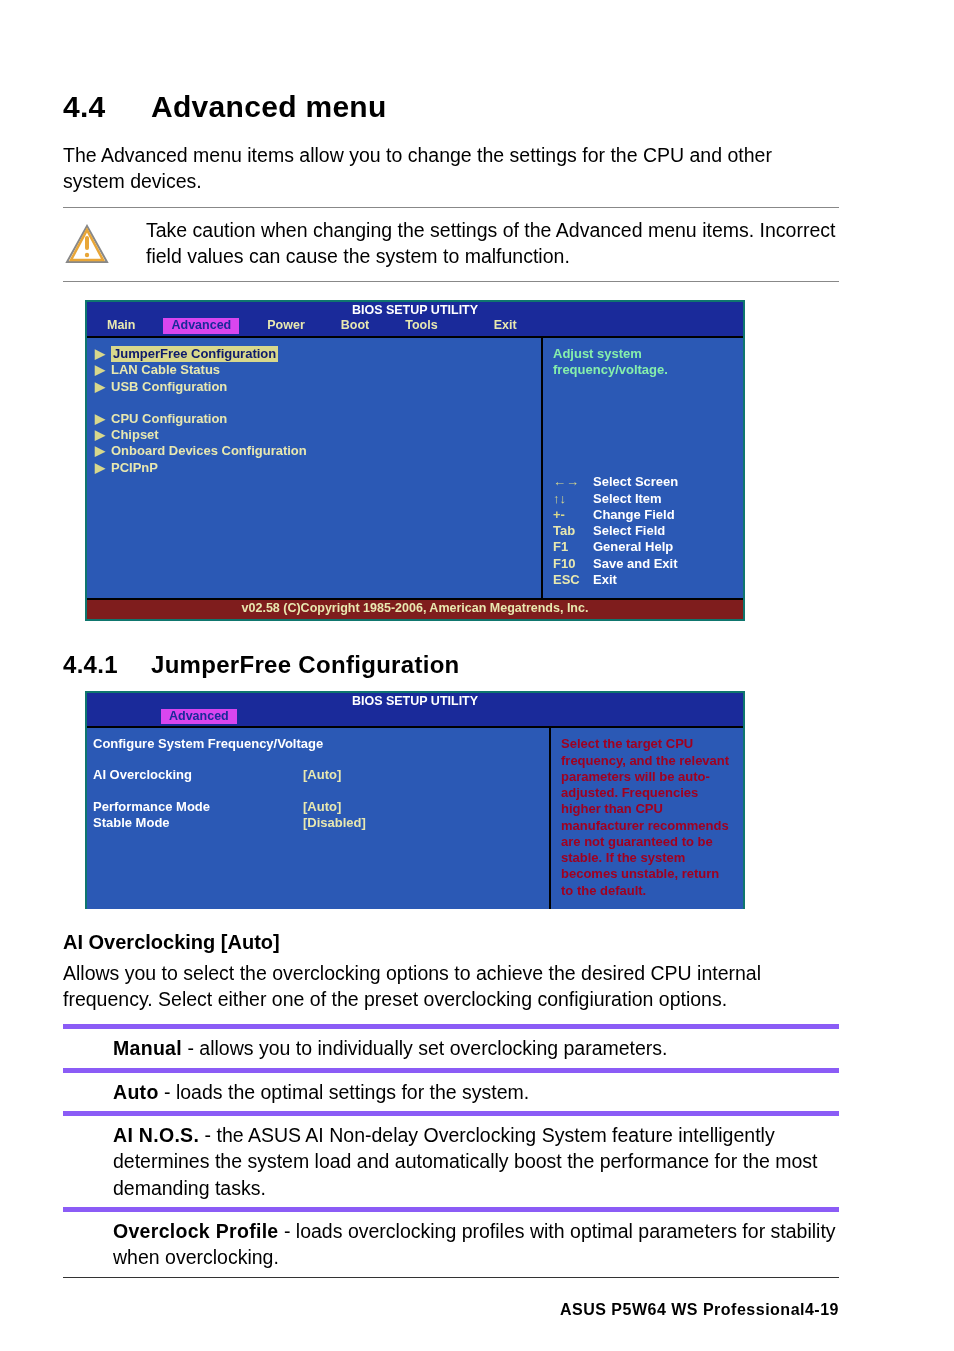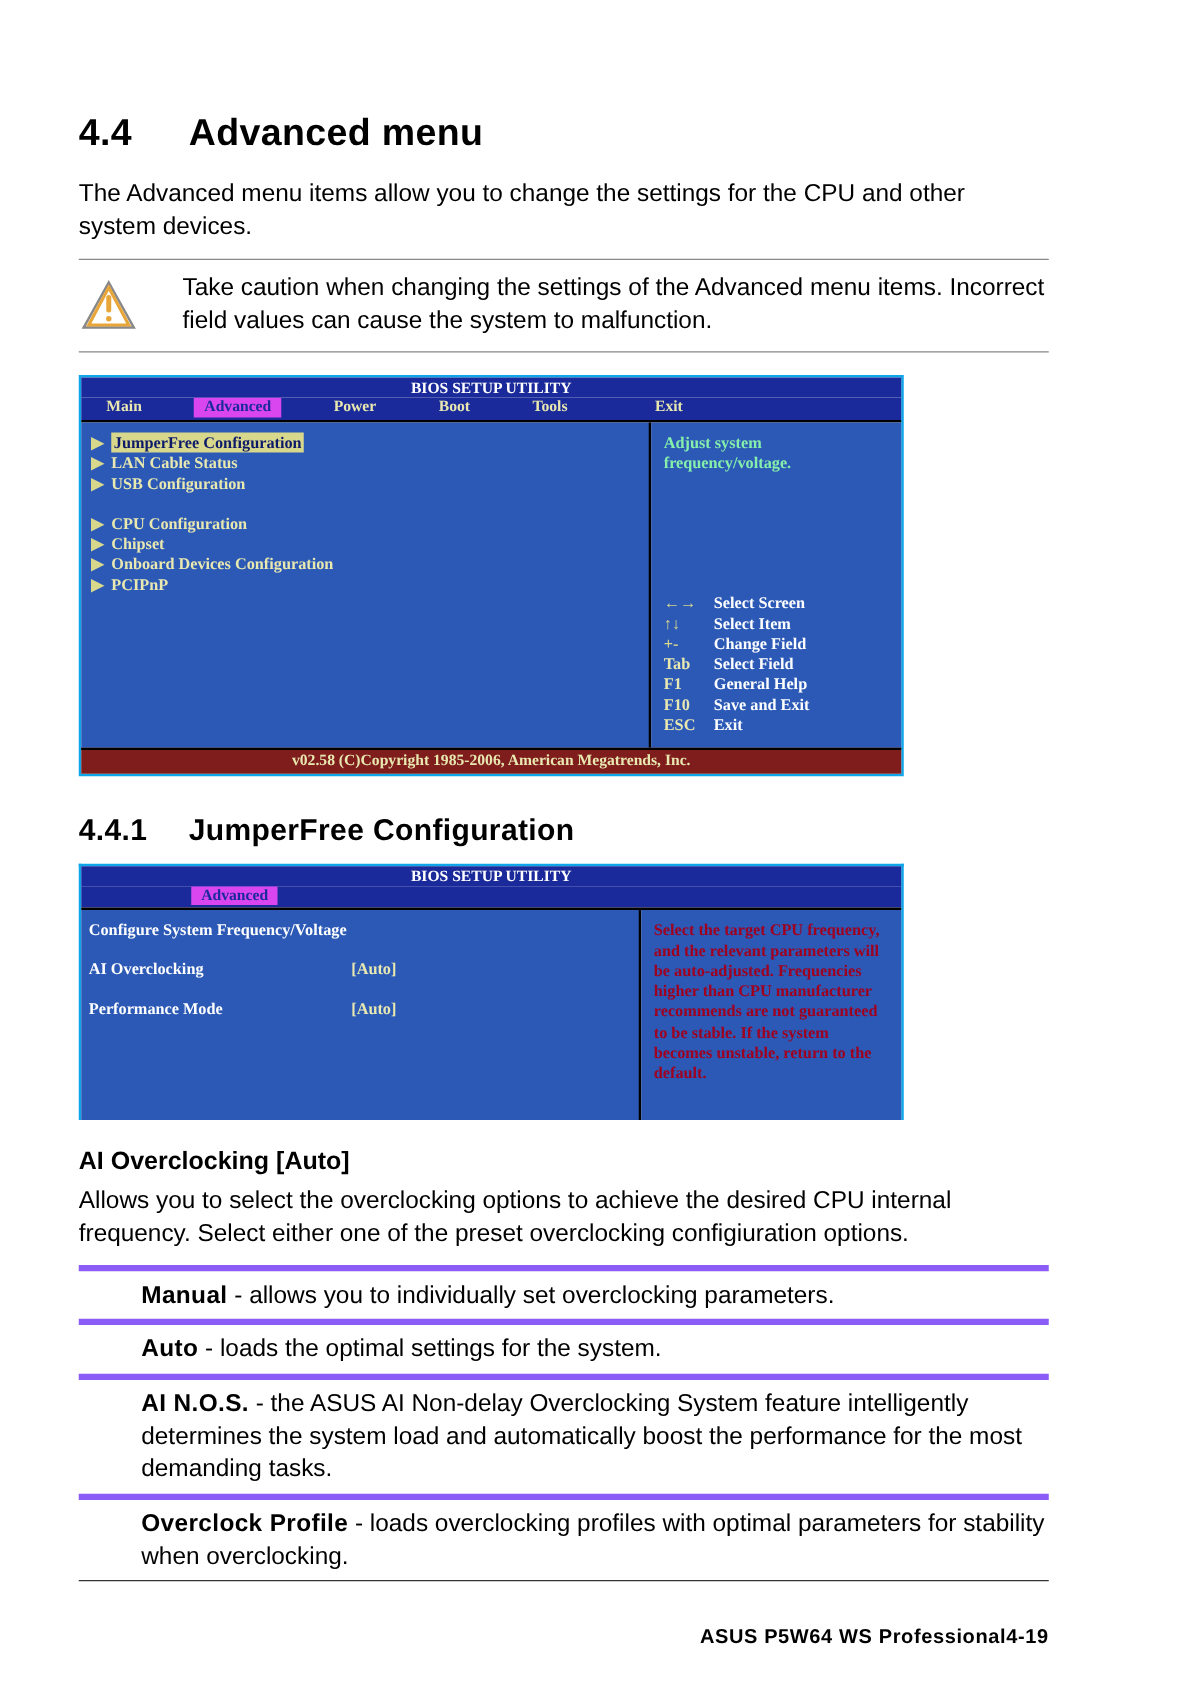"BIOS SETUP UTILITY" .bios { border: 2px solid #0ea5e9 -> 2px solid #0f766e; font-family: Liberation Serif, serif -> Liberation Sans, sans-serif; margin-left: none -> 22px }
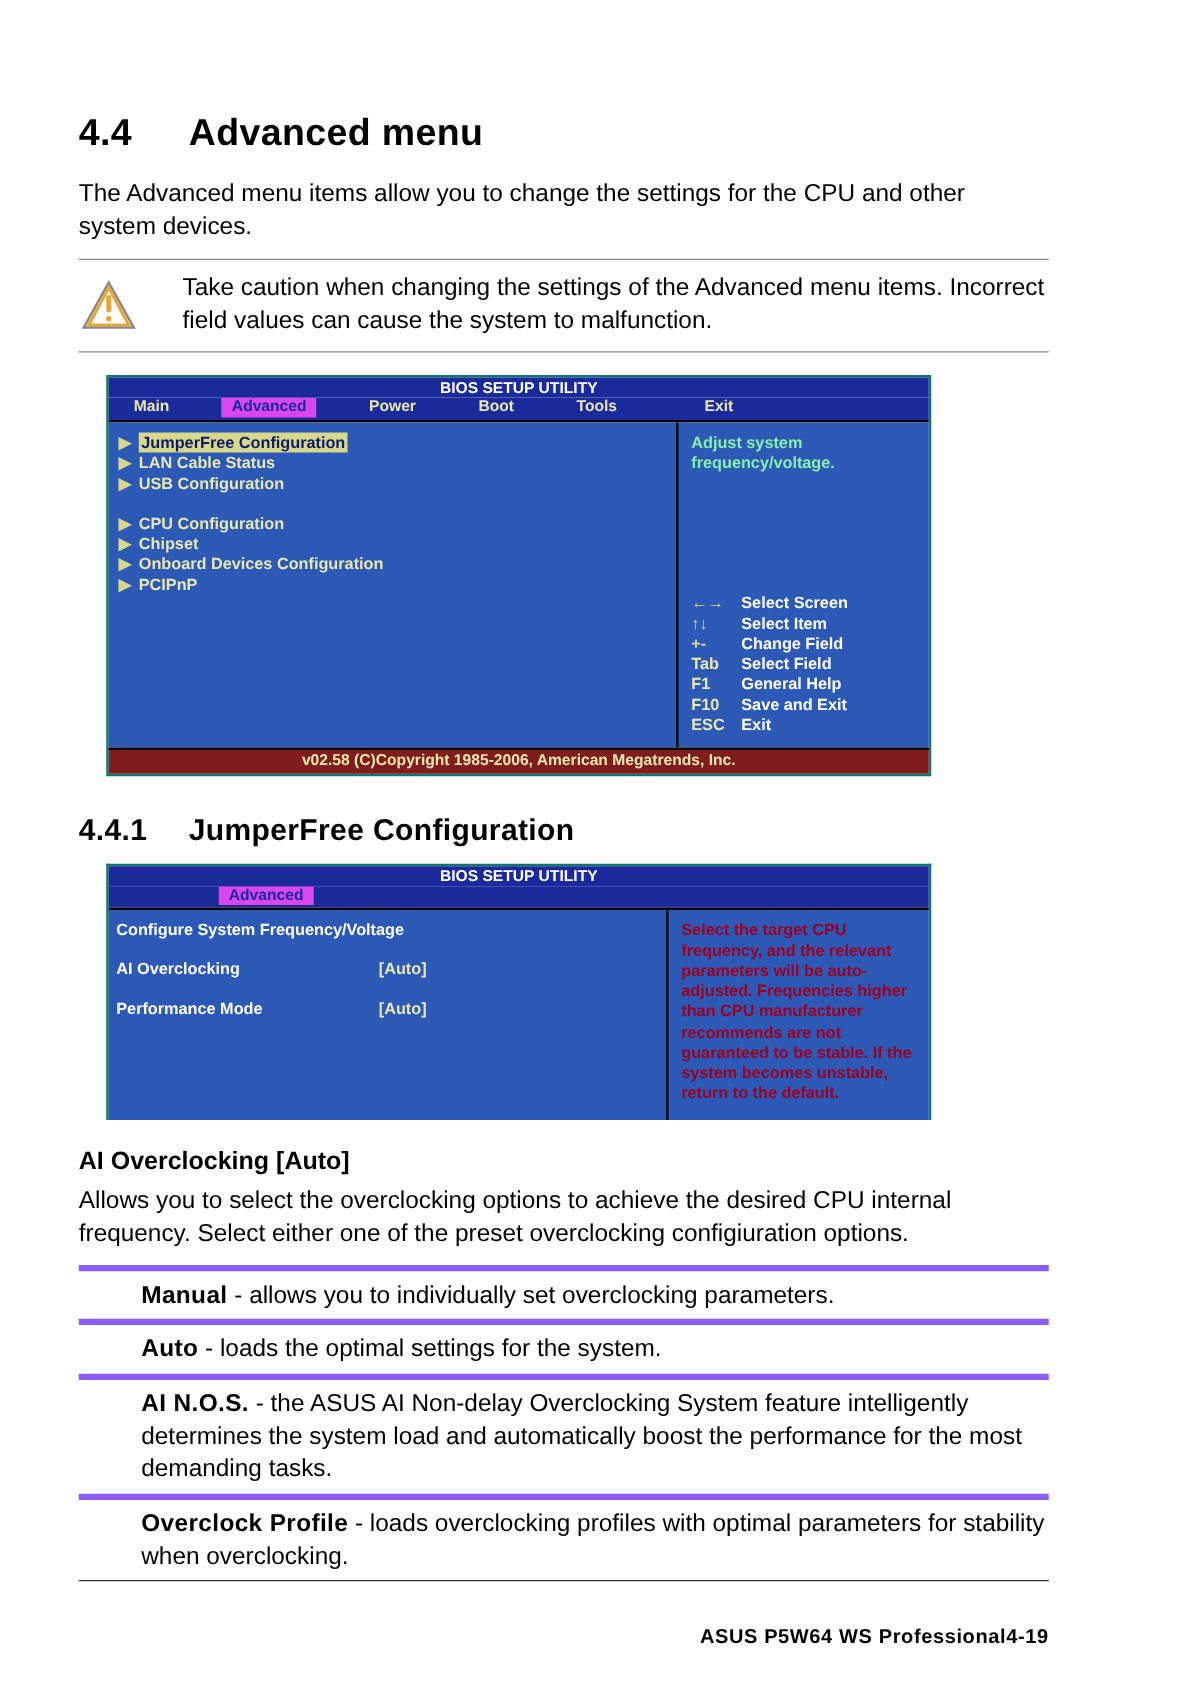"Main" .bios .tabs { gap: 34px -> 20px }
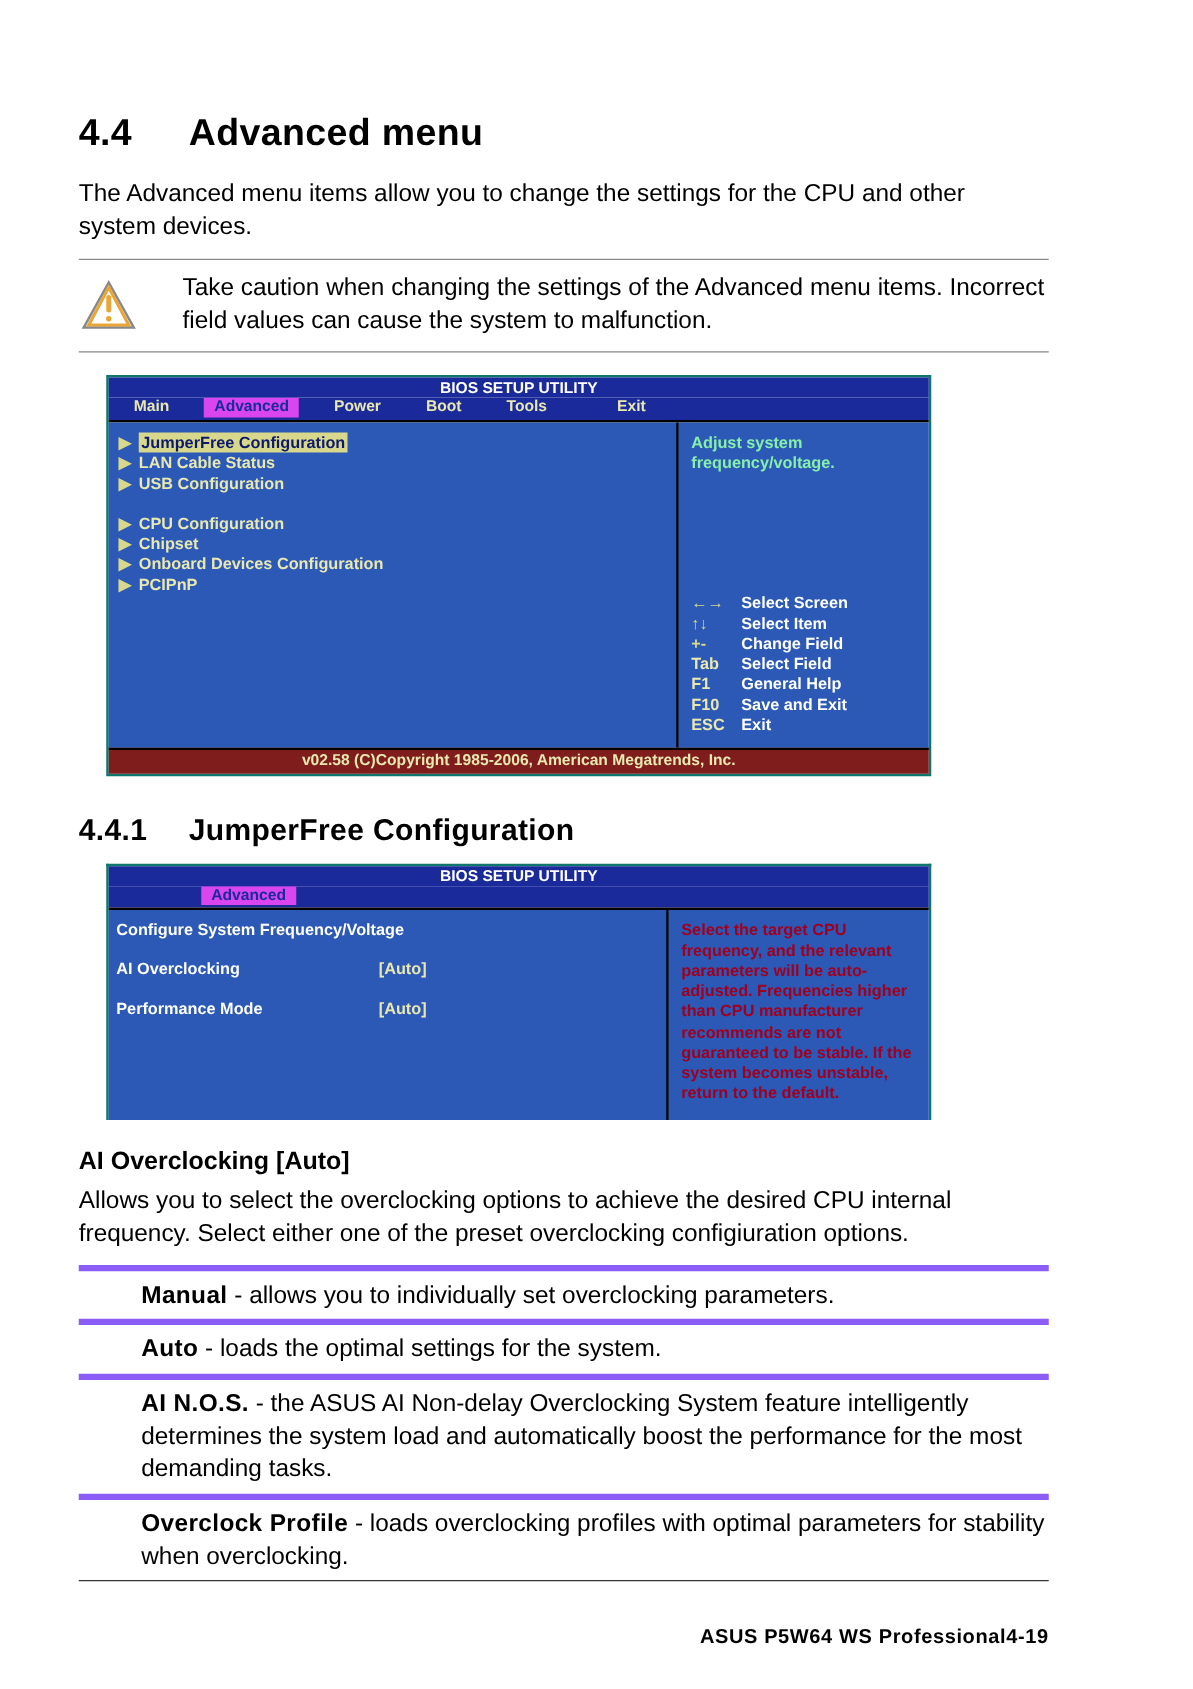"Select the target CPU frequency," .bios.small .side-pane { width: 208px -> 192px }
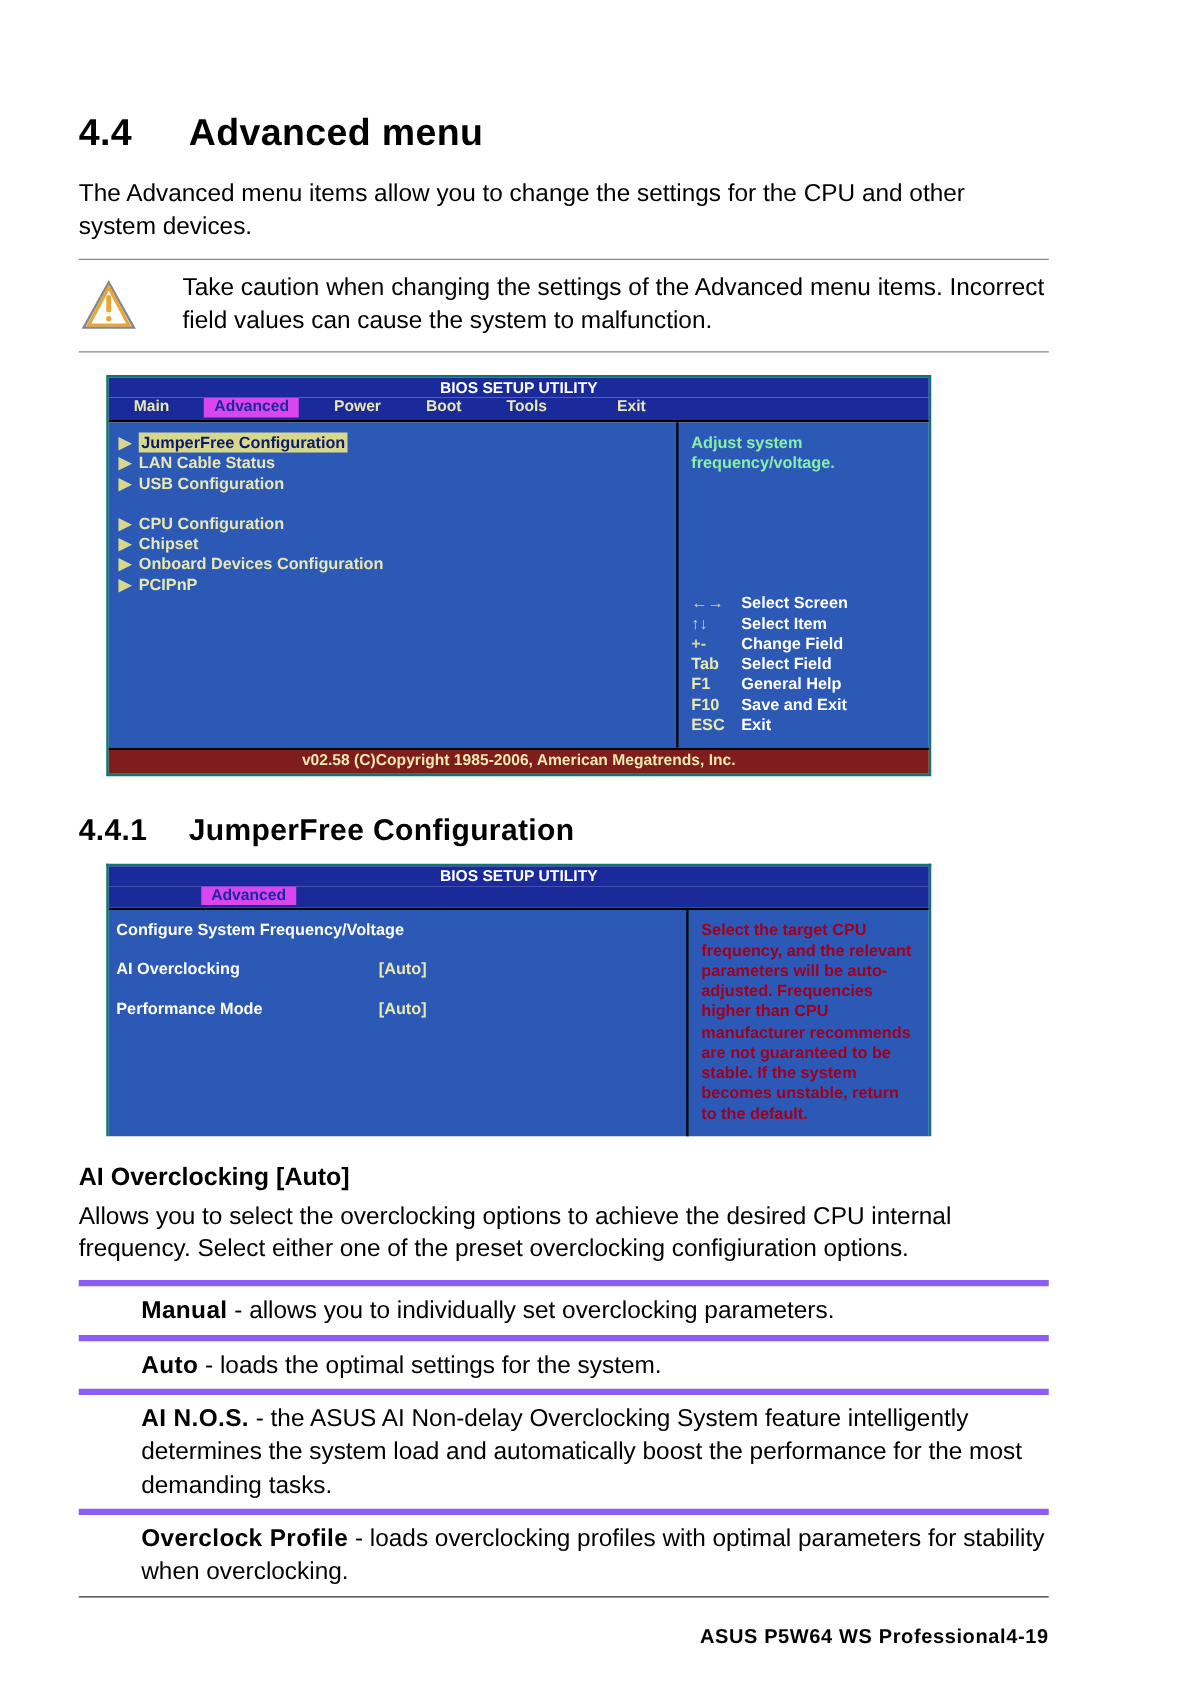"Stable Mode" div.setting-line { html: none -> <div> <span>Stable Mode</span> <span>[Disabled]</span> </div> }
